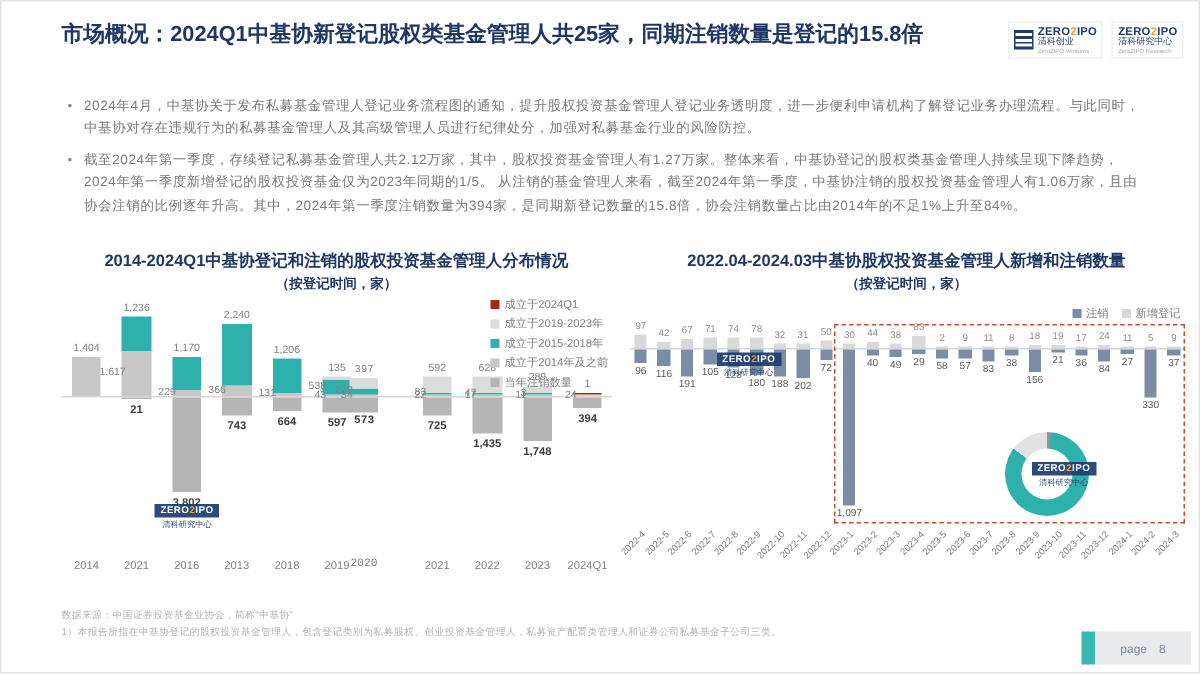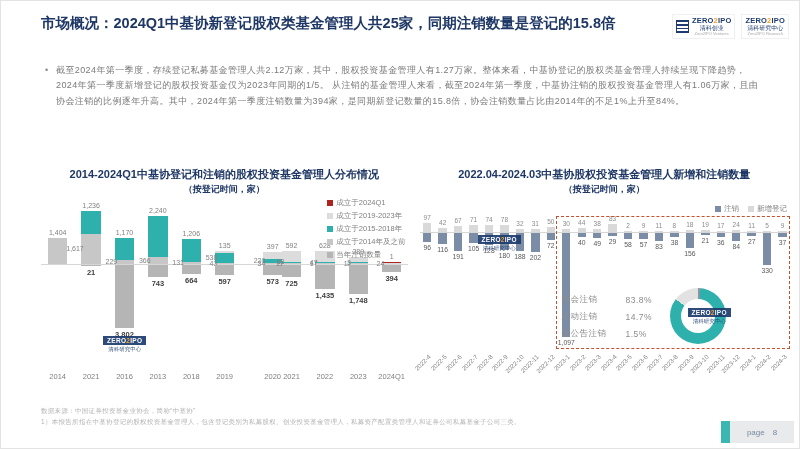"ZERO2IPO" .logos { text-align: center -> none }
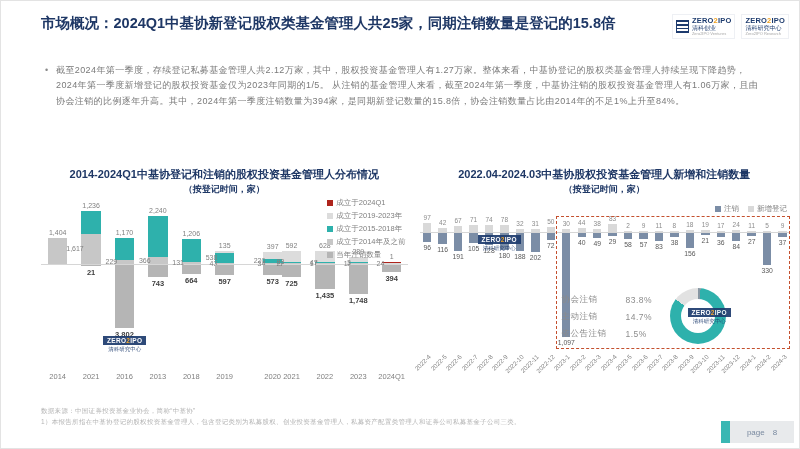"2024年4月，中基协关于发布私募基金管理人登记业务流程图的通知，提升股权投资基" div.bullet { html: none -> <div>2024年4月，中基协关于发布私募基金管理人登记业务流程图的通知，提升股权投资基金管理人登记业务透明度，进一步便利申请机构了解登记业务办理流程。与此同时，中基协对存在违规行为的私募基金管理人及其高级管理人员进行纪律处分，加强对私募基金行业的风险防控。</div> }
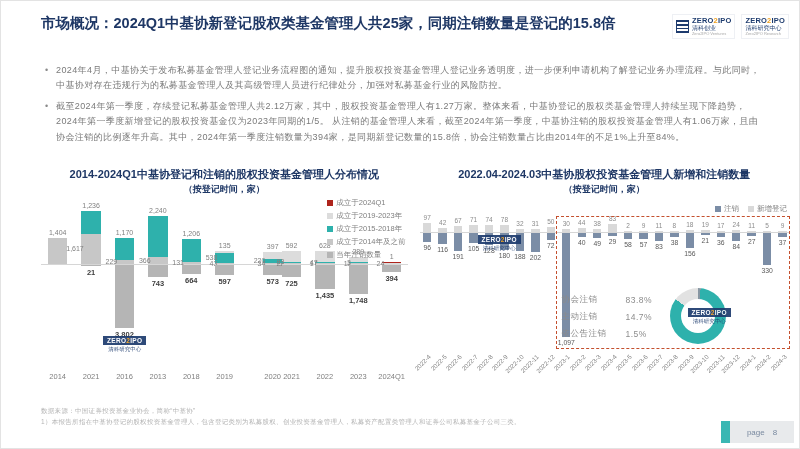"573" div.lcol { font-family: none -> Liberation Mono, monospace; left: 215px -> 185px }
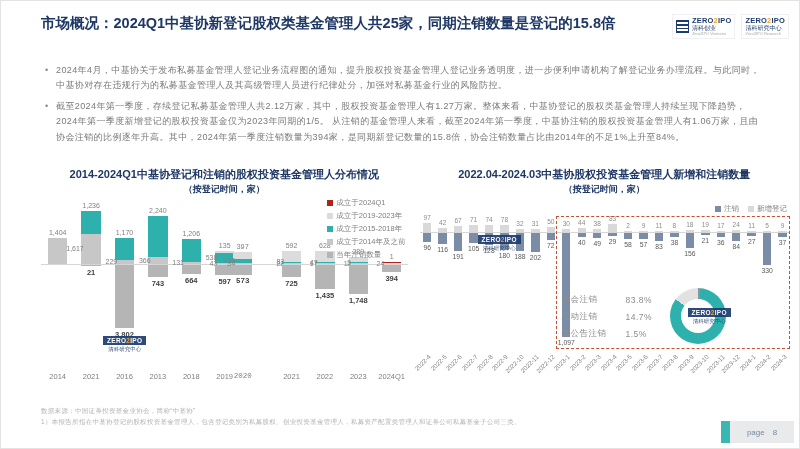"协会注销" div.donut-labels { html: <div> <div> <div>协会注销</div> <div>83.8%</div> </div> <div> <div>主动注销</div> <div>14.7%</div> </div> <div> <div>依公告注销</div> <div>1.5%</div> </div> </div> -> none }
